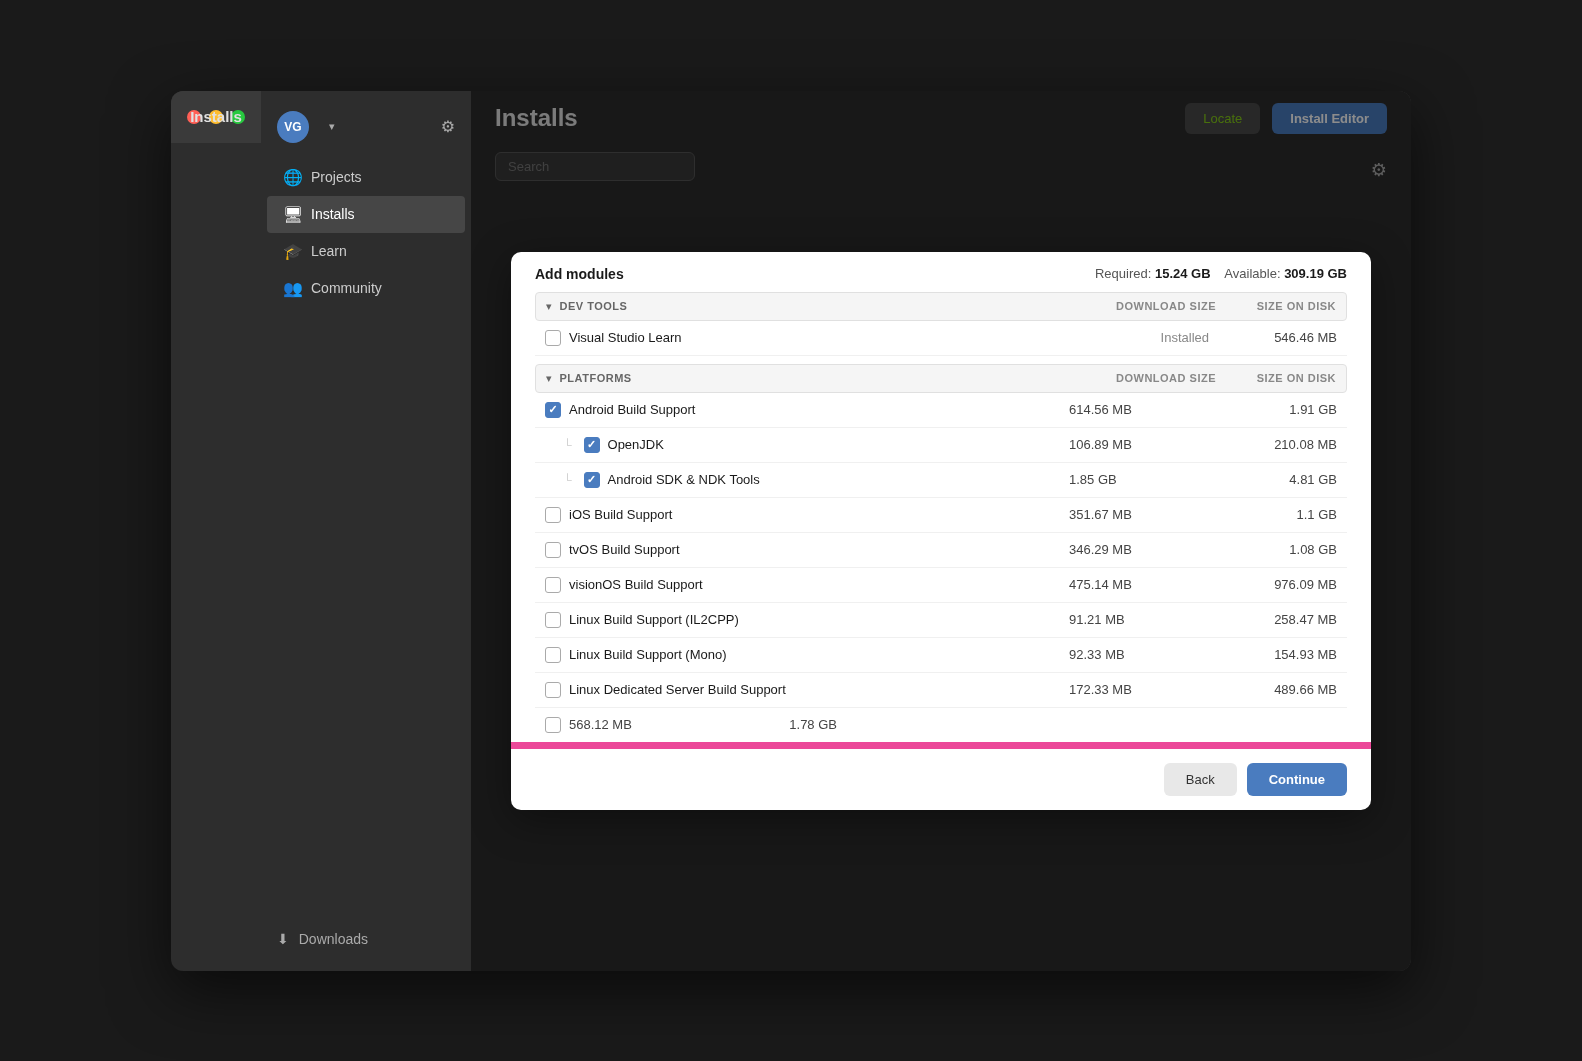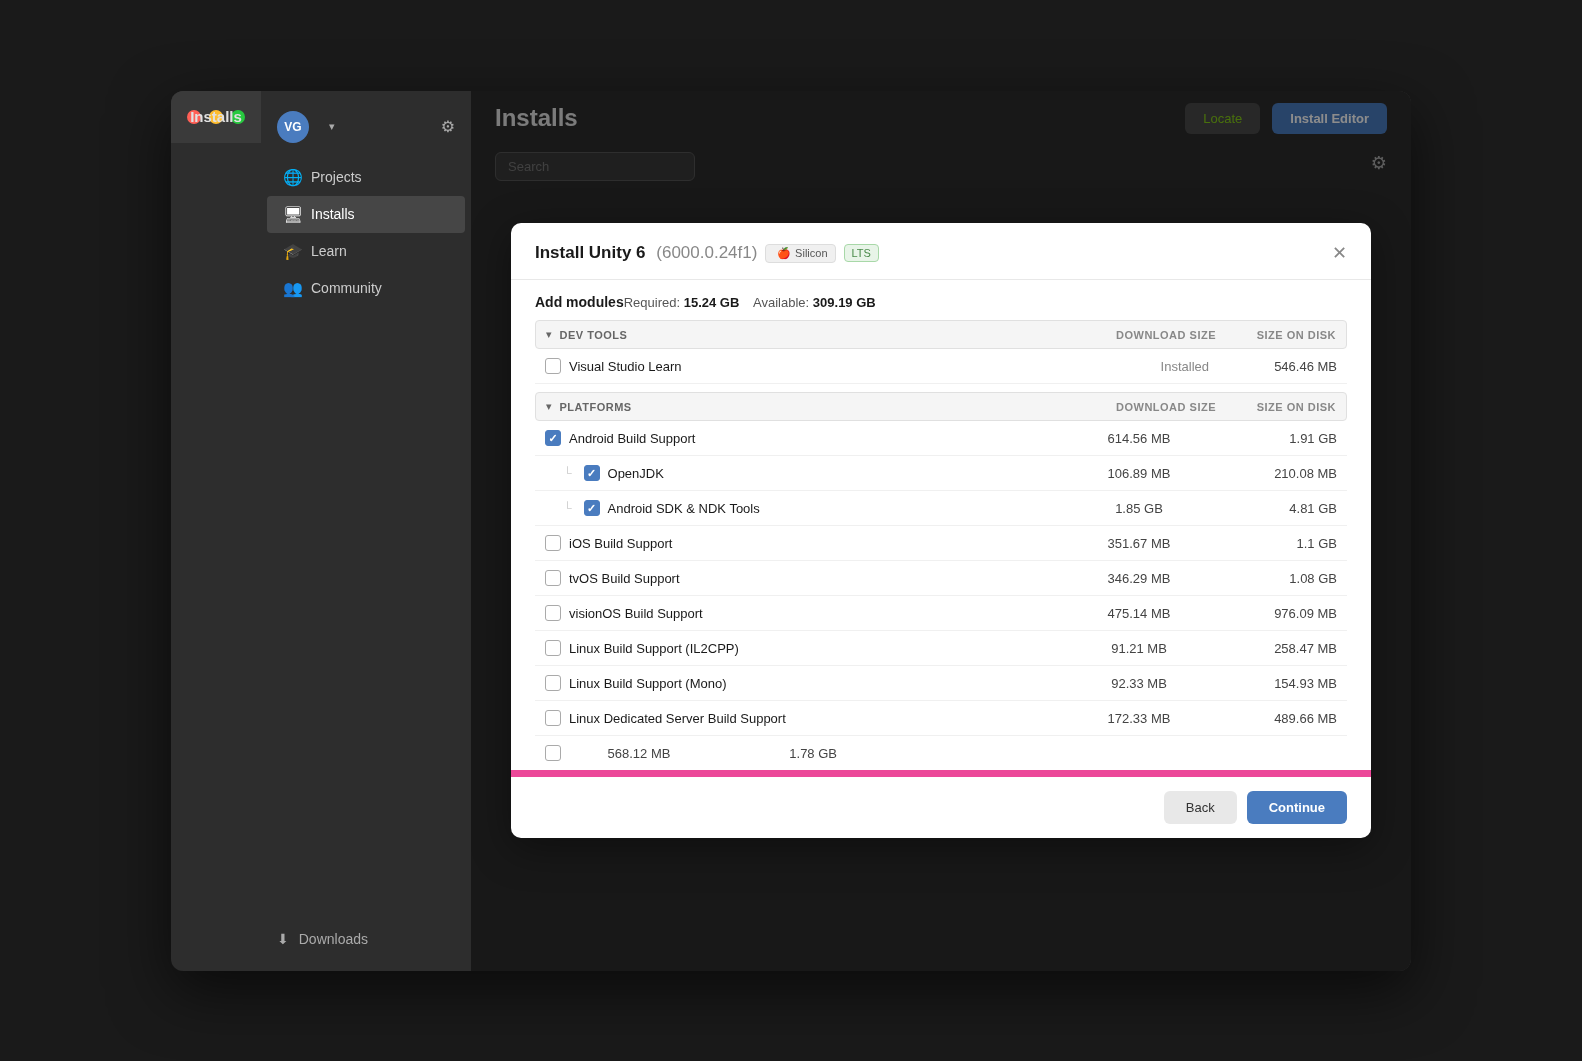"Search" .search-area { align-items: flex-start -> flex-end }
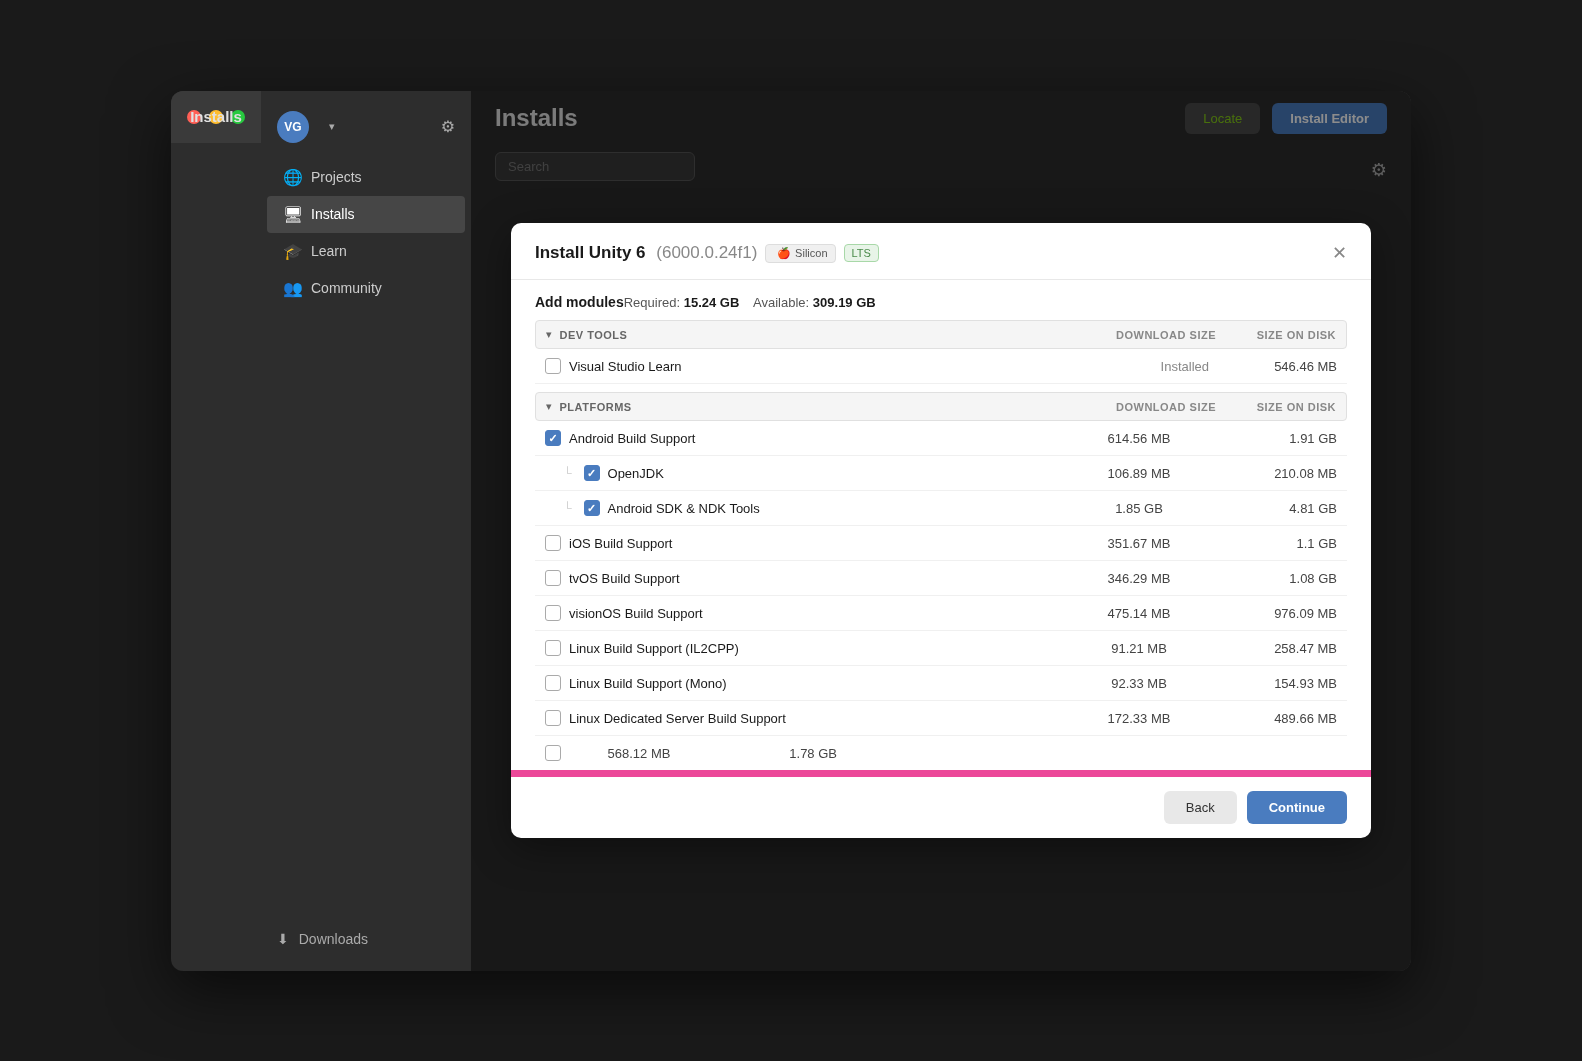"Install Unity 6 (6000.0.24f1)" div.modal-header { html: <div> <span> <span>Install Unity 6</span> <span>(6000.0.24f1)</span> </span> <span> <span>🍎</span> <span>Silicon</span> </span> <span>LTS</span> <button>✕</button> </div> -> none }
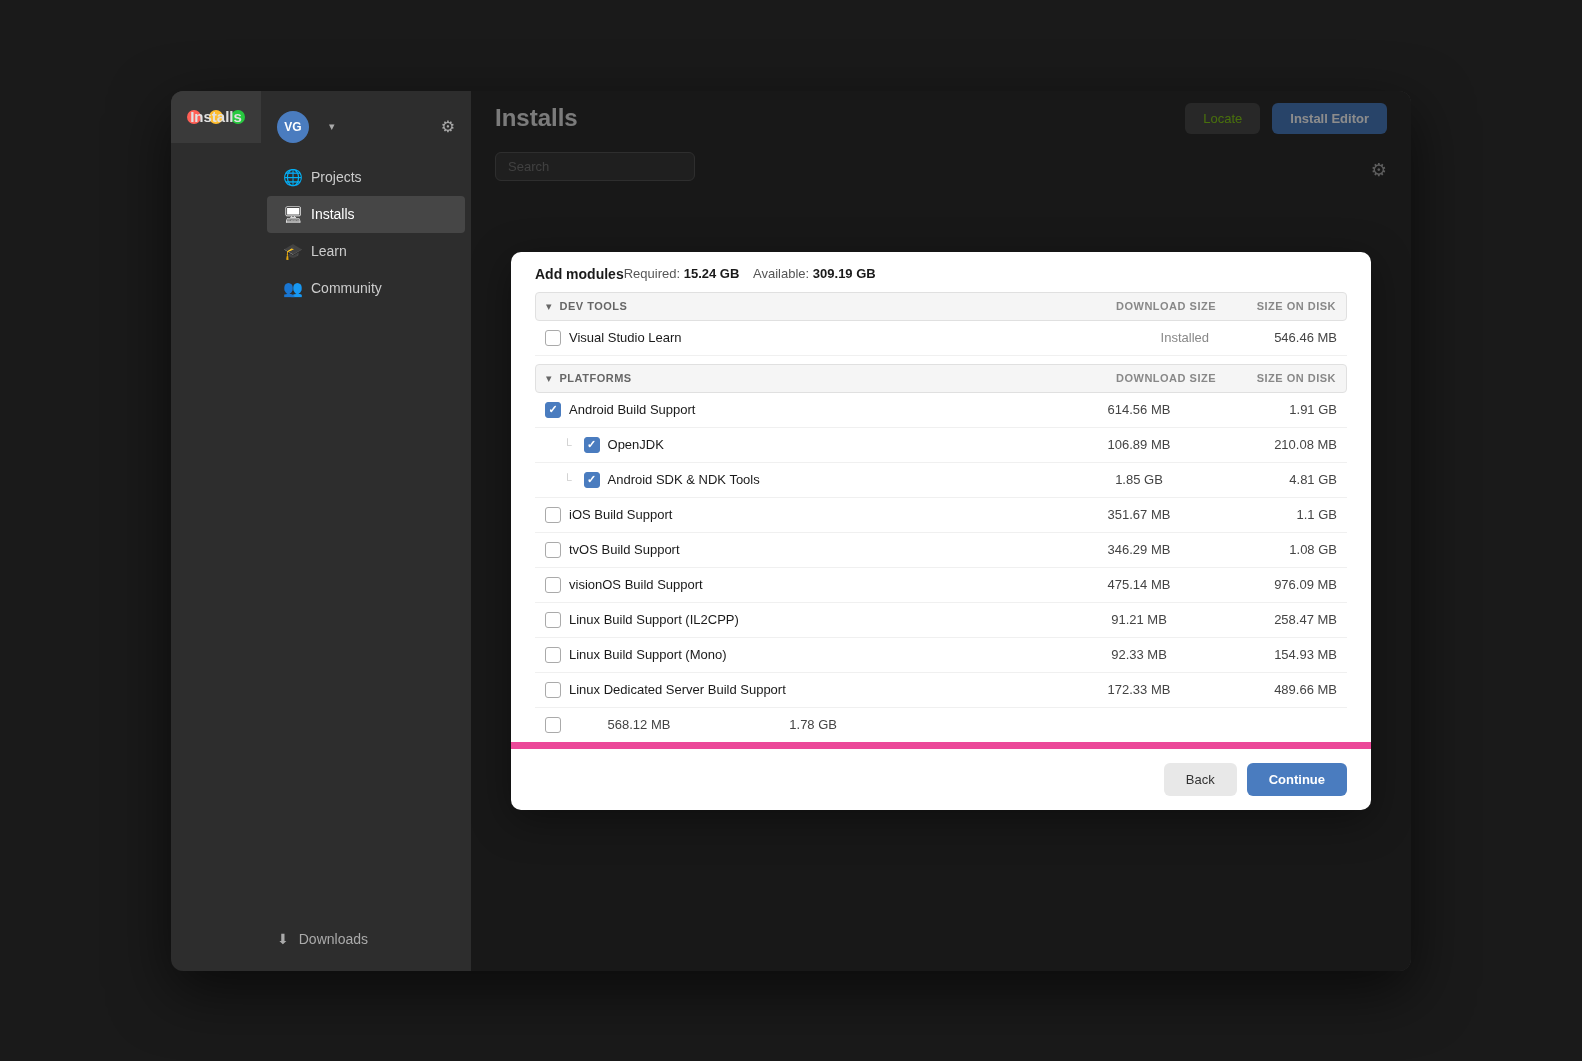"Add modules" .modules-subheader { justify-content: none -> space-between }
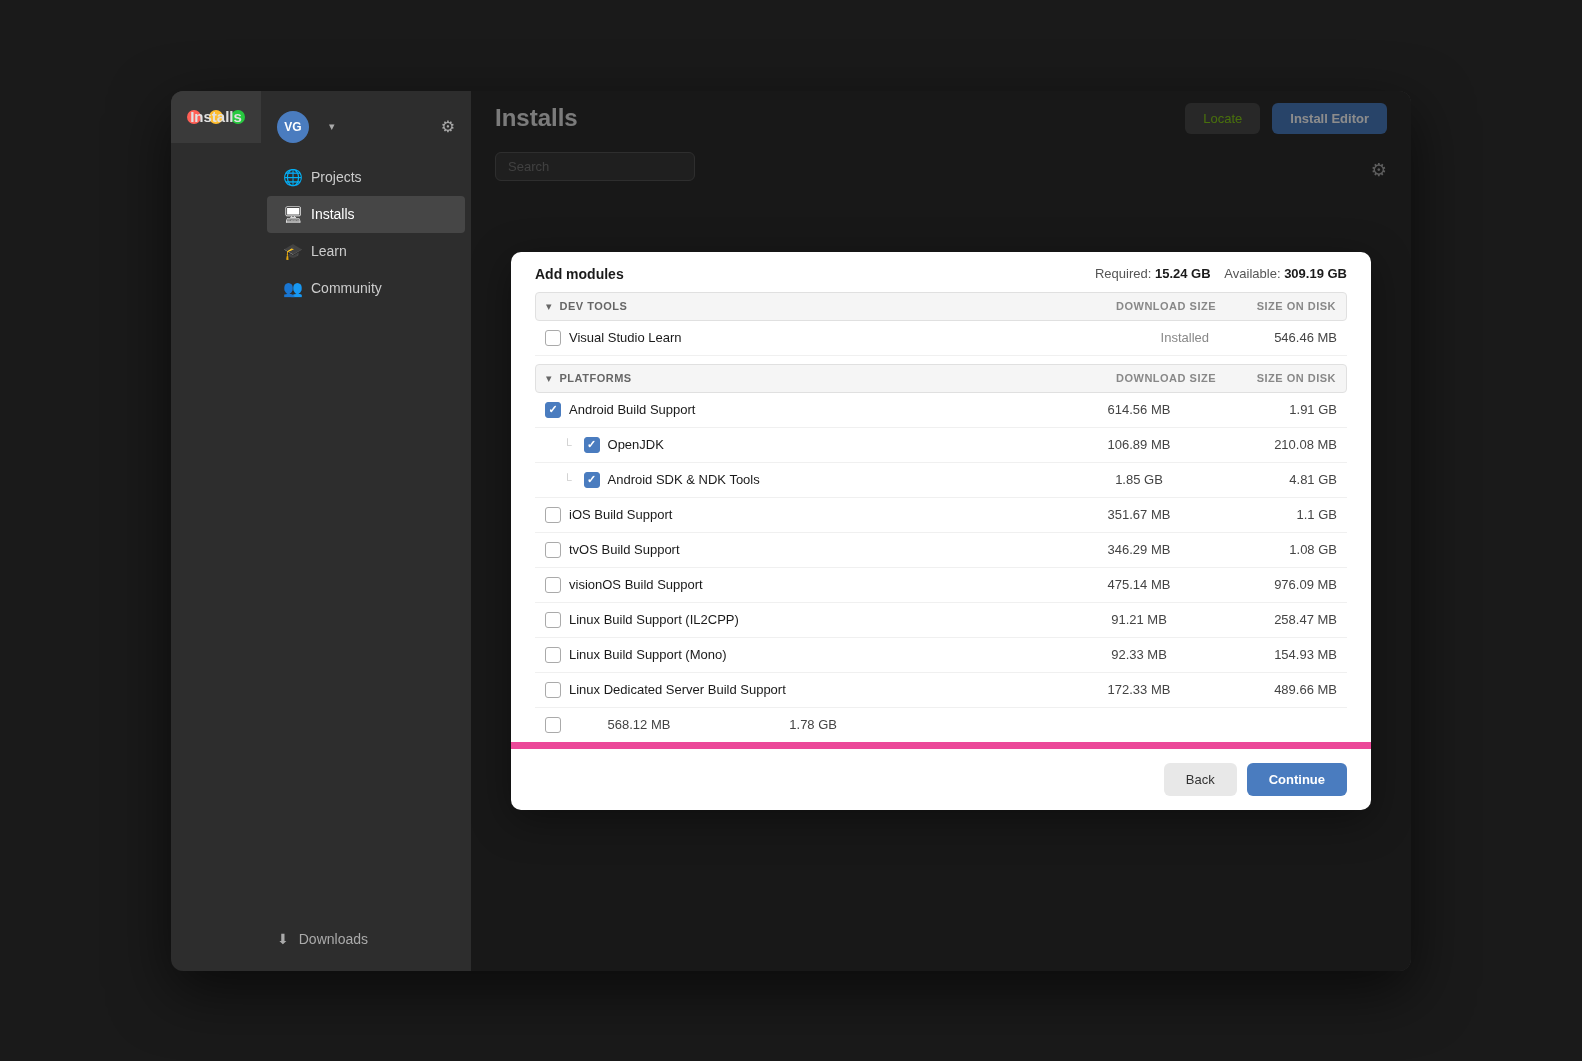"614.56 MB" .module-download { text-align: center -> left }
